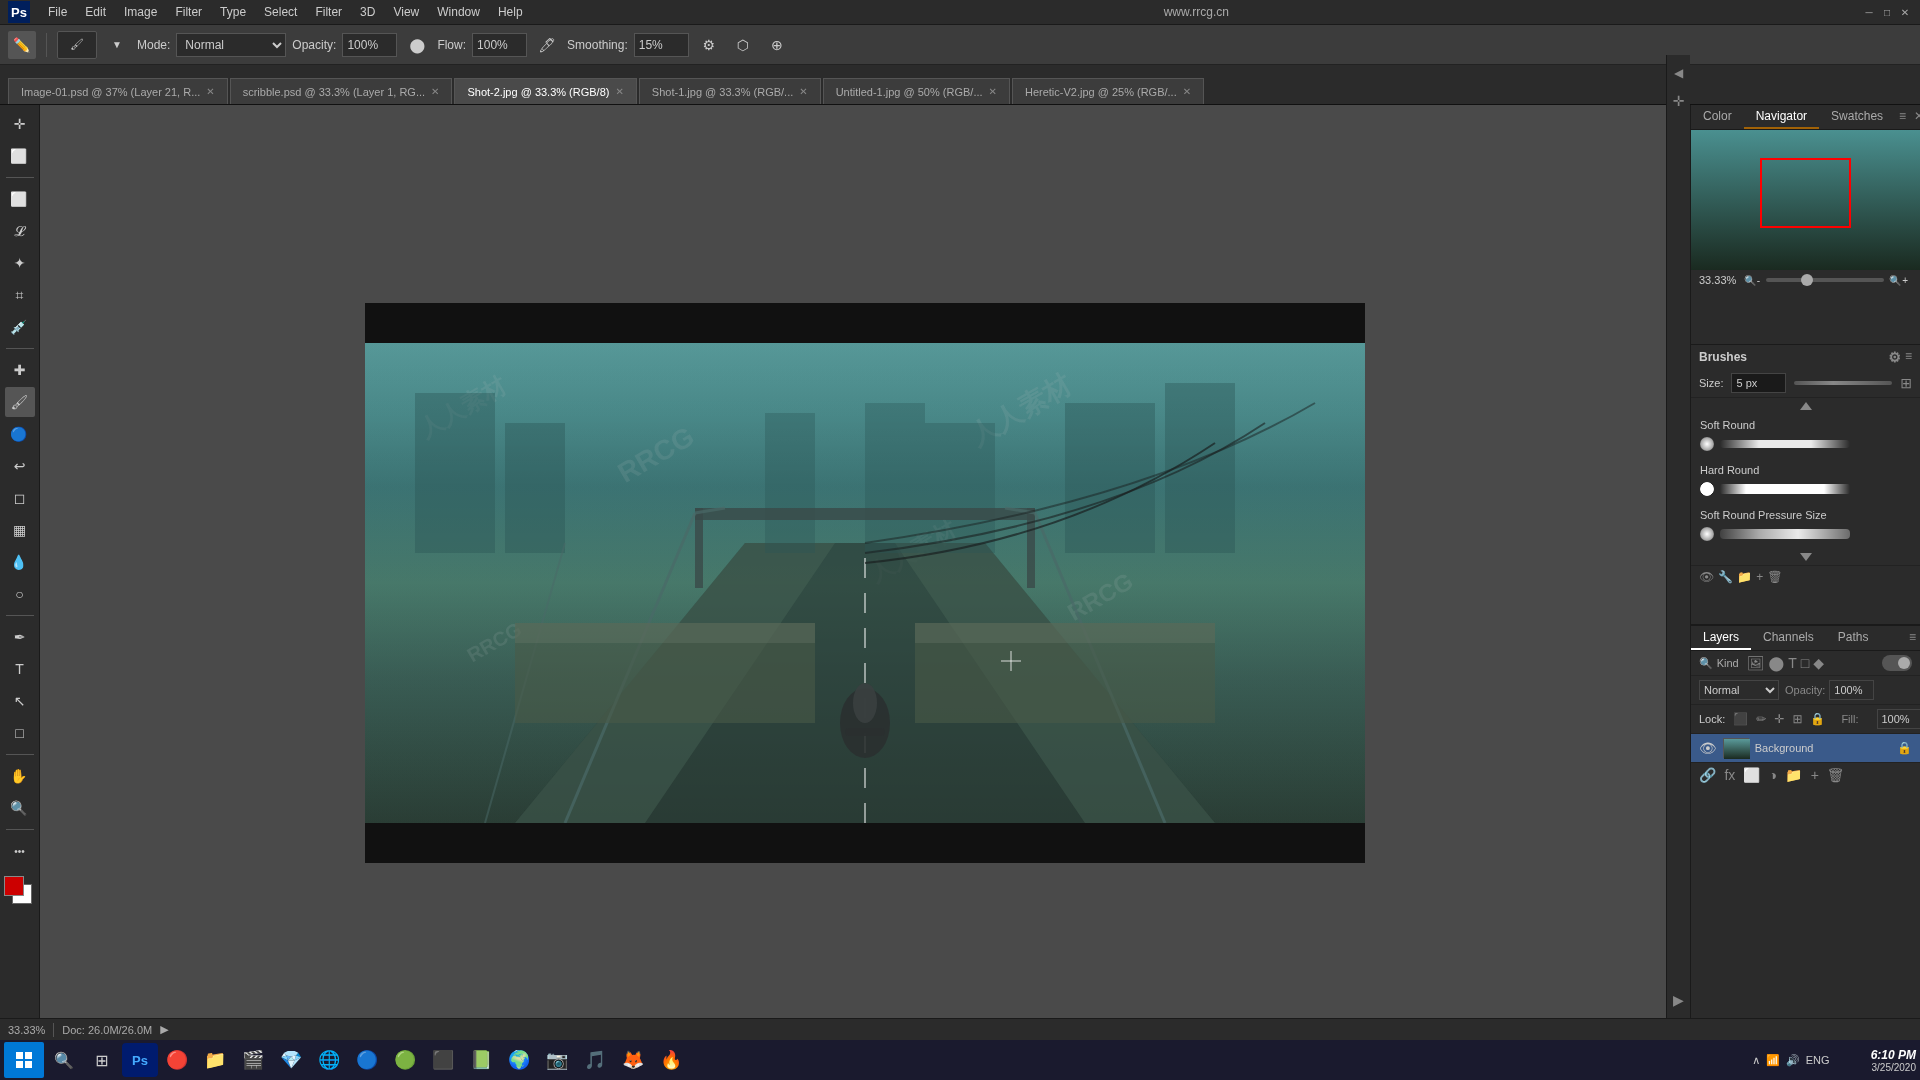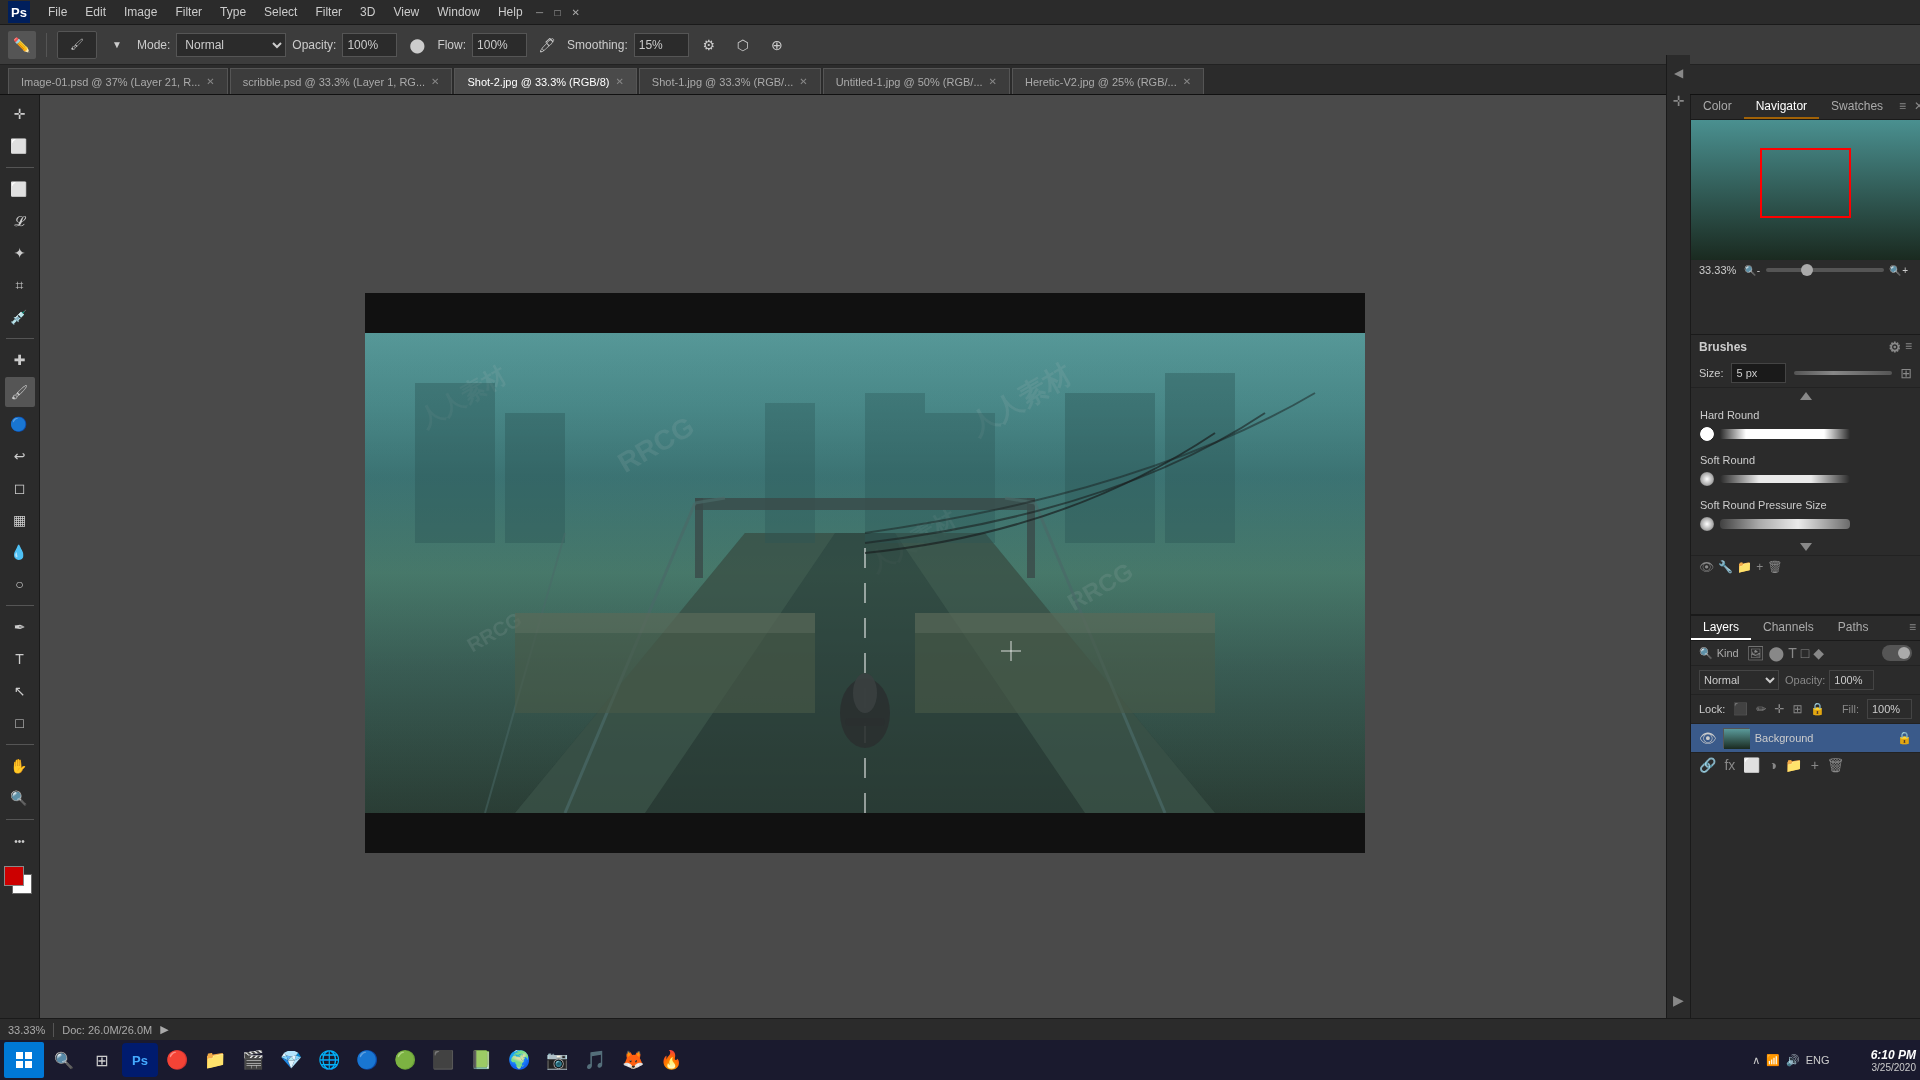"www.rrcg.cn" div.menu-title { html: none -> <div>www.rrcg.cn</div> }
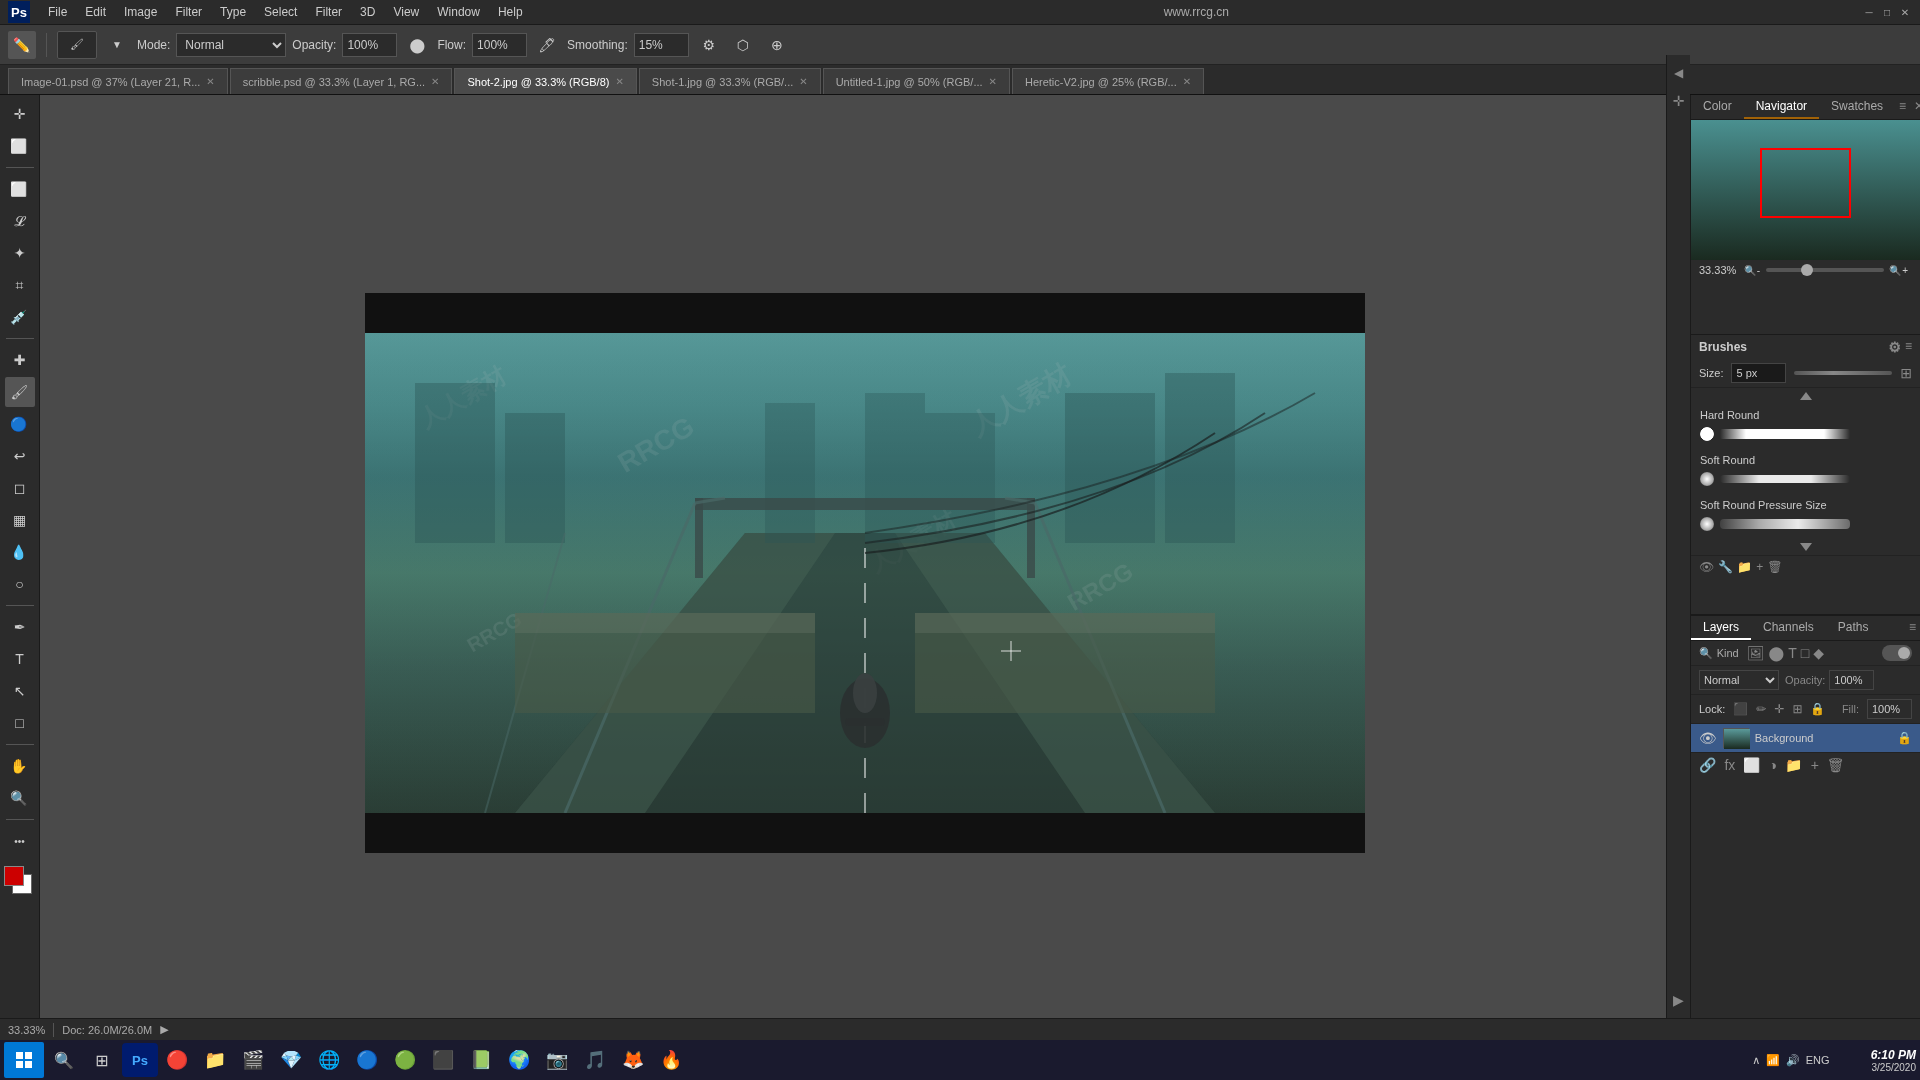"Image-01.psd @ 37% (Layer 21," #tab-bar { height: 30px -> 40px }
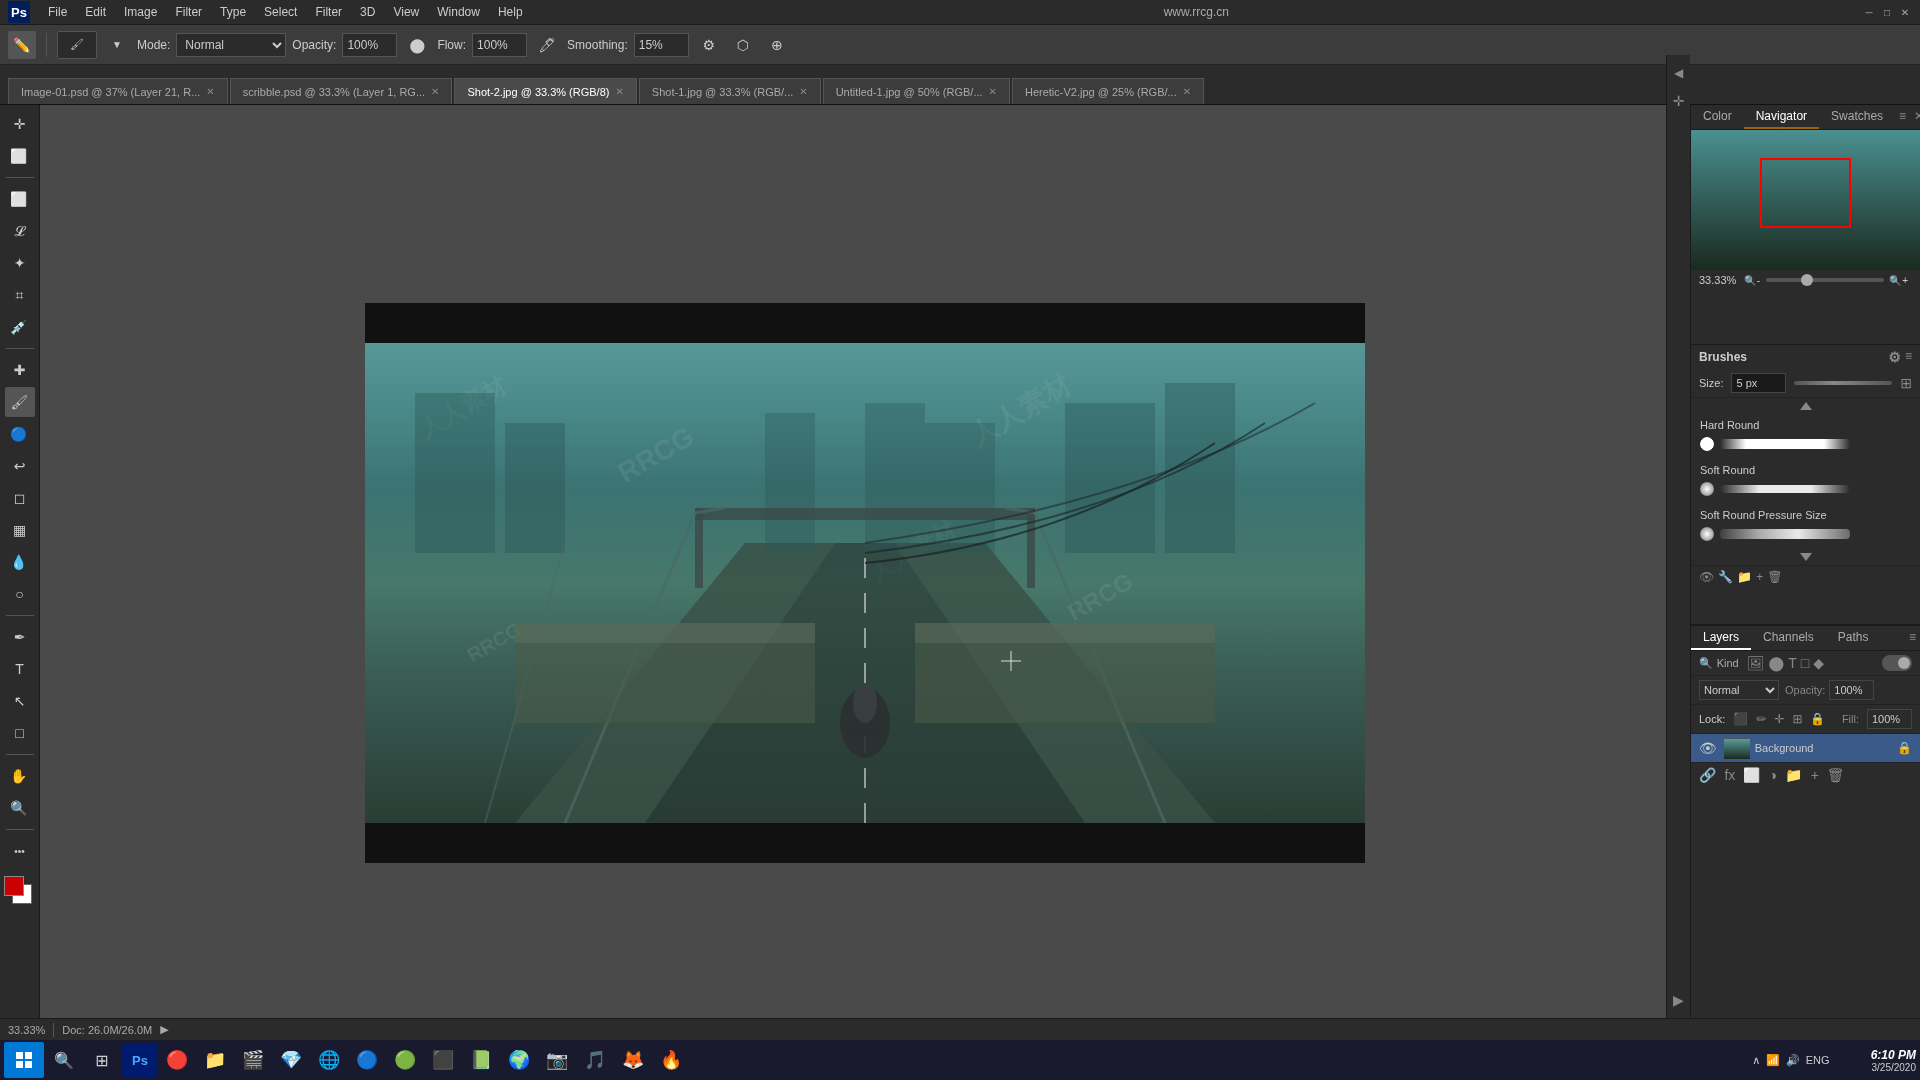"Hard Round" div.brush-item { order: before "Soft Round" -> after "Soft Round" }
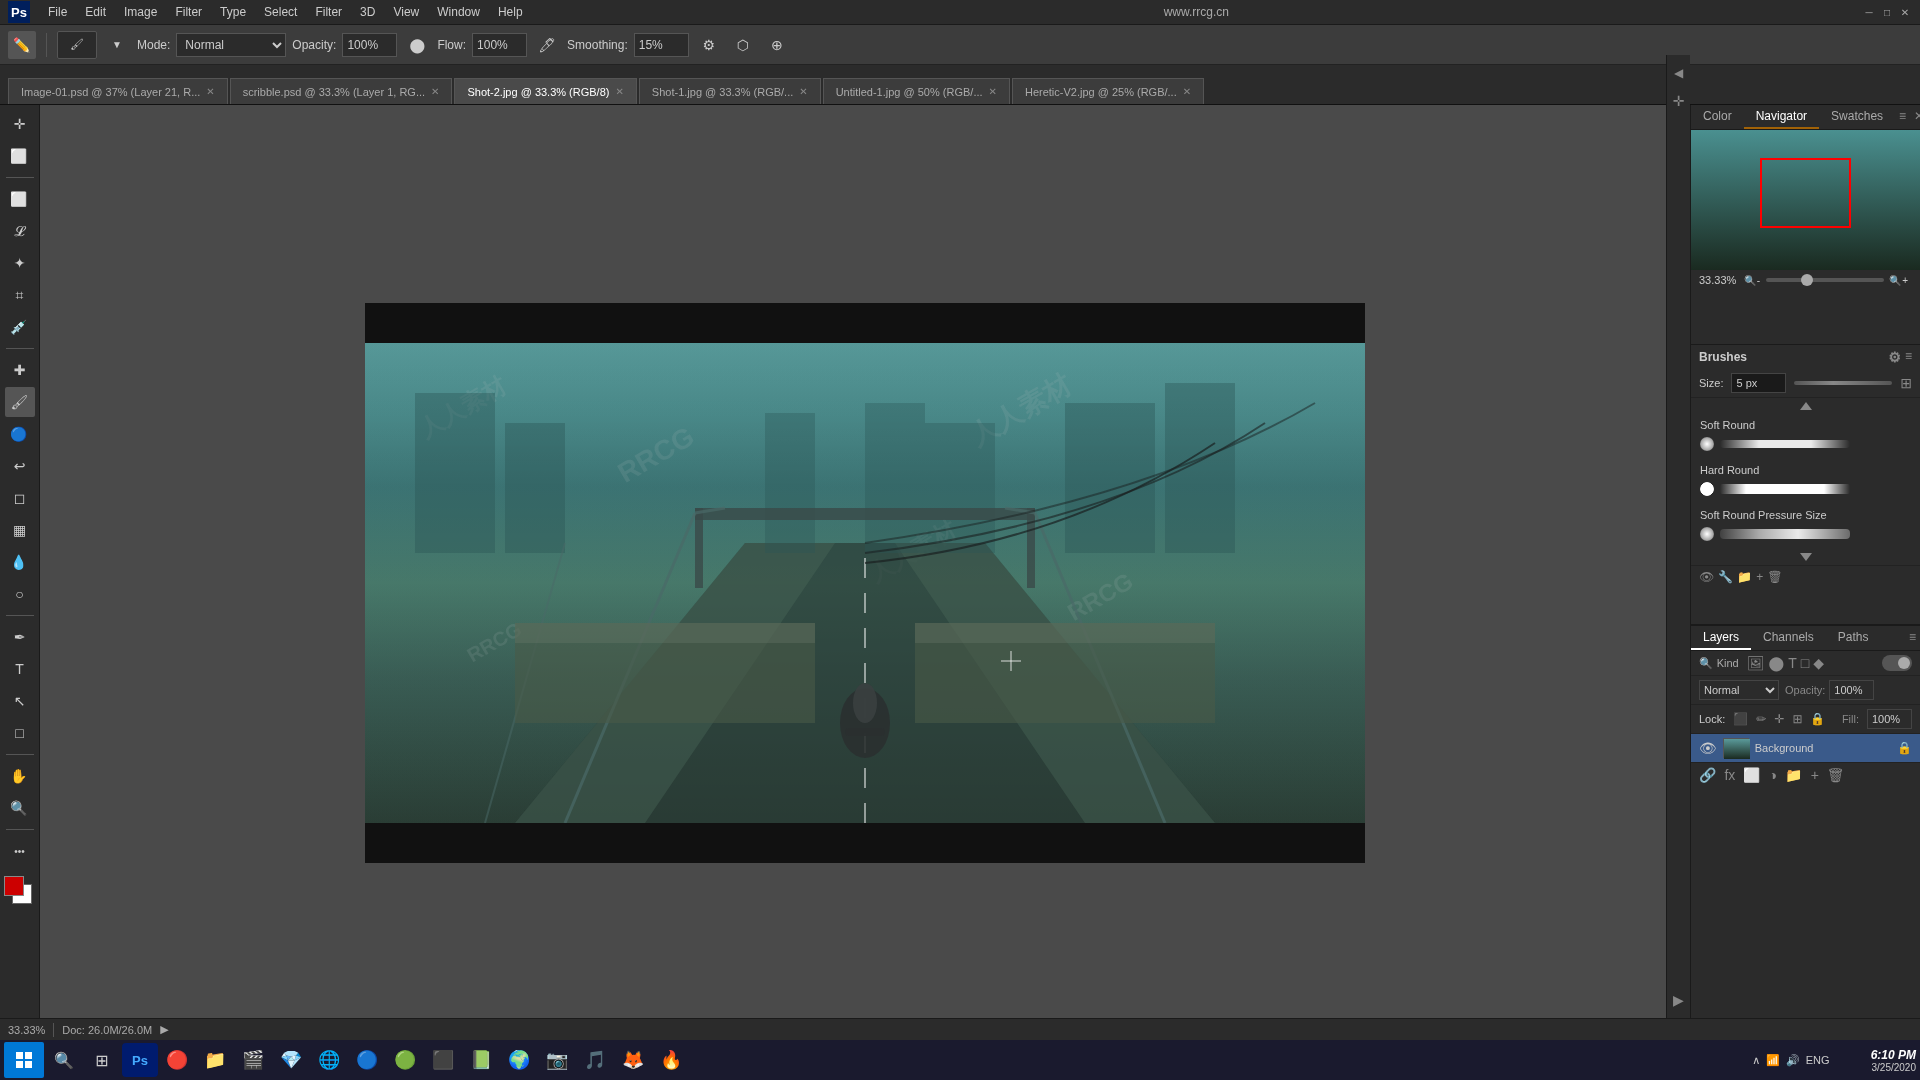"Fill:" .fill-row { gap: 8px -> 18px }
